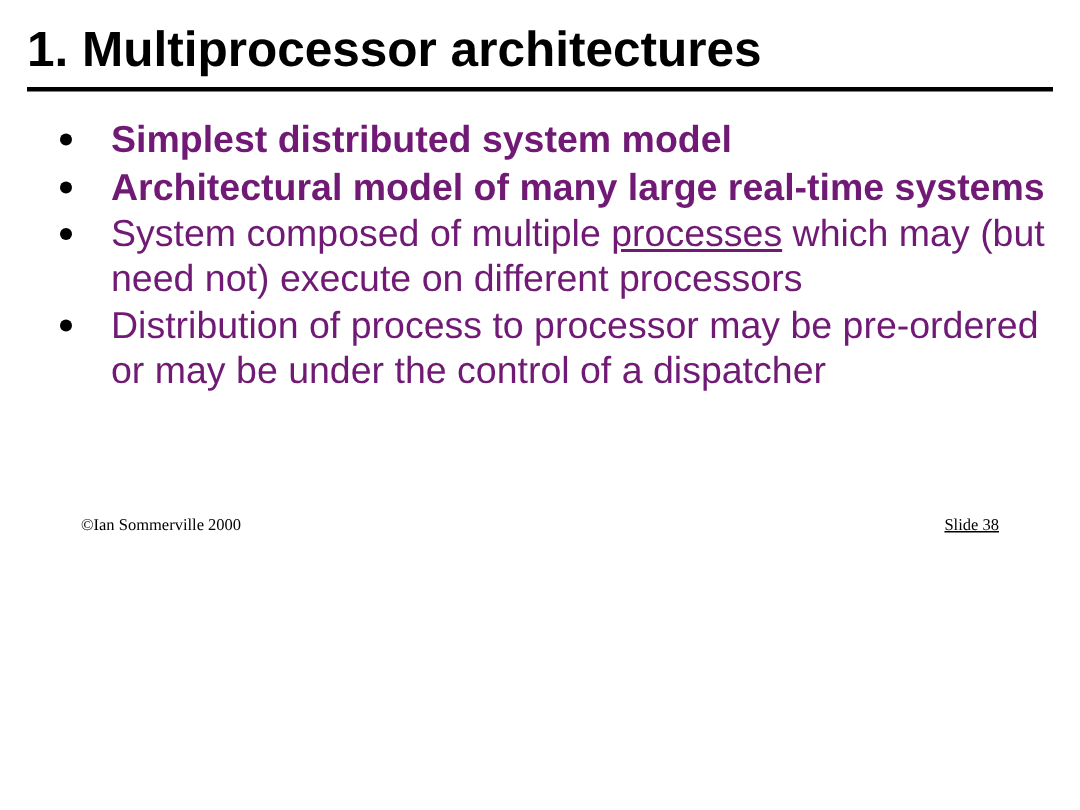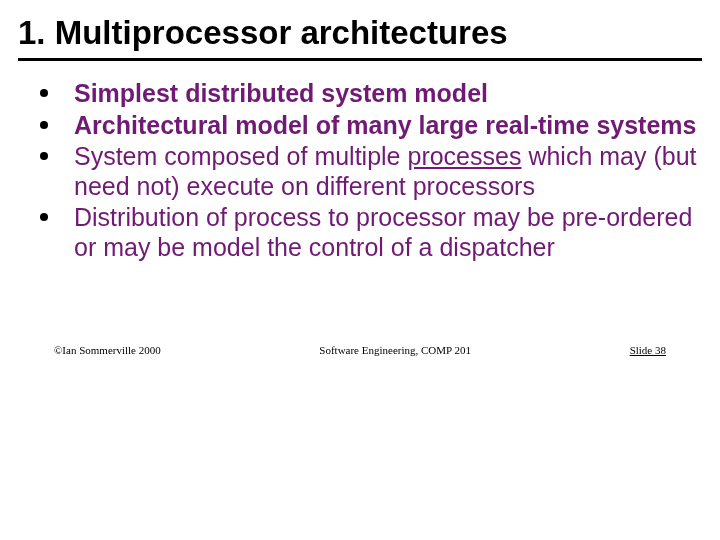"Distribution of process to processor" span { text: model -> under }
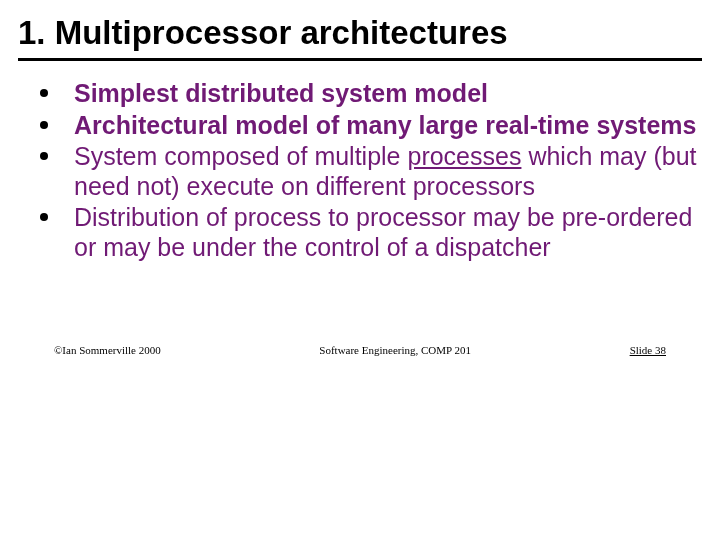"Software Engineering, COMP 201" span.mid { html: <span>Software Engineering, COMP 201</span> -> none }
